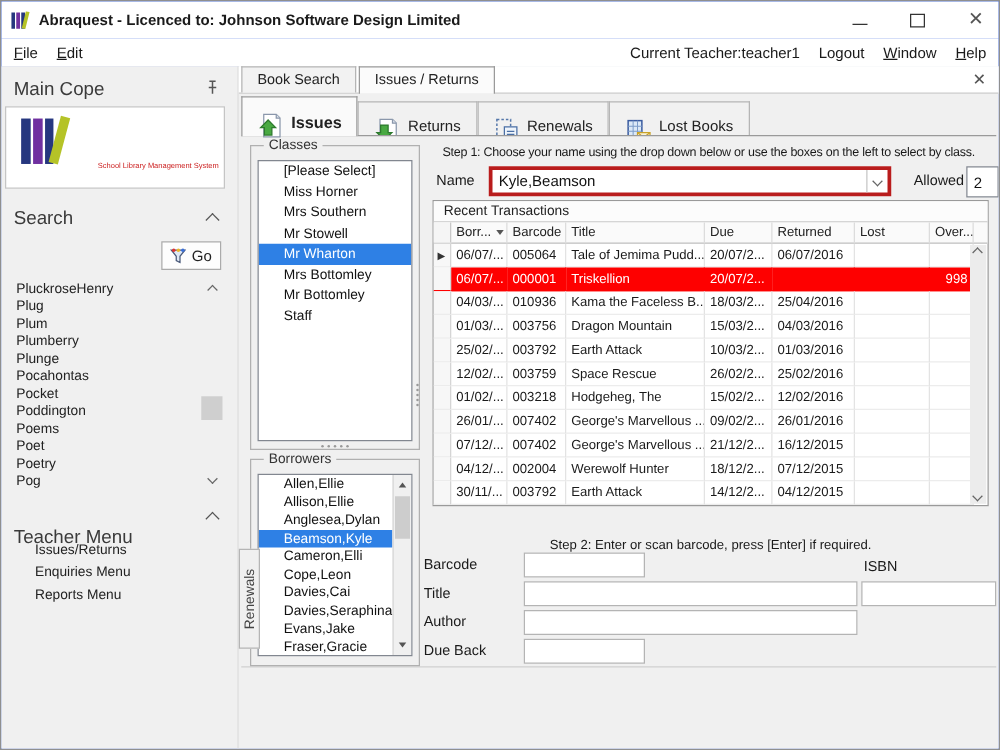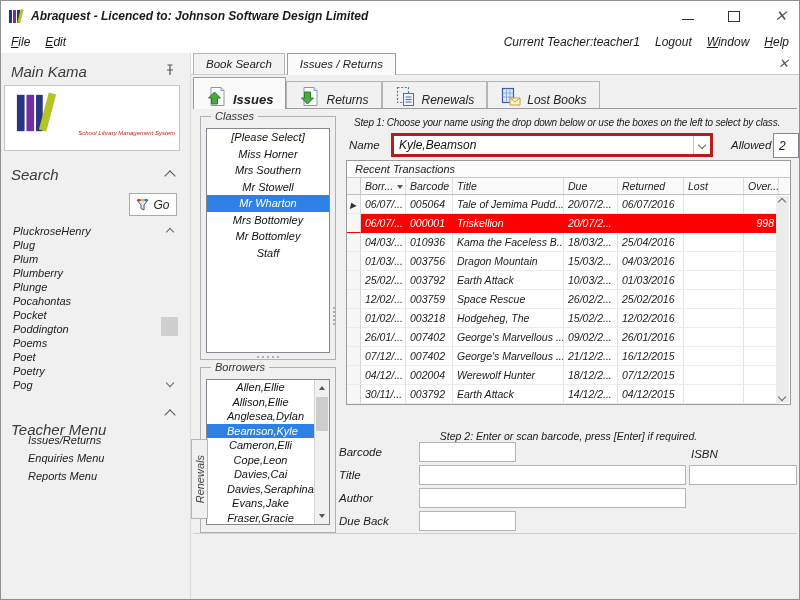"Abraquest - Licenced to: Johnson" .window { font-style: italic -> none }
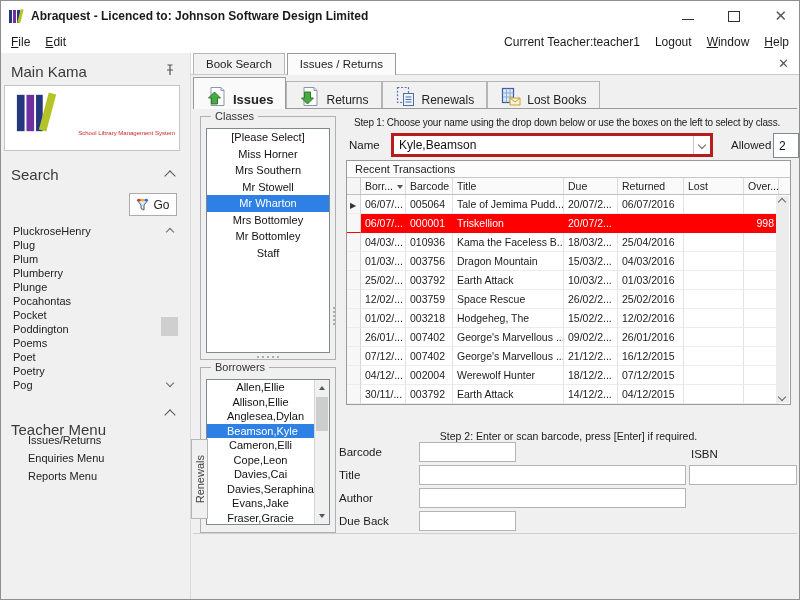"Main Kama" div.side-hdr { text: Kama -> Cope }
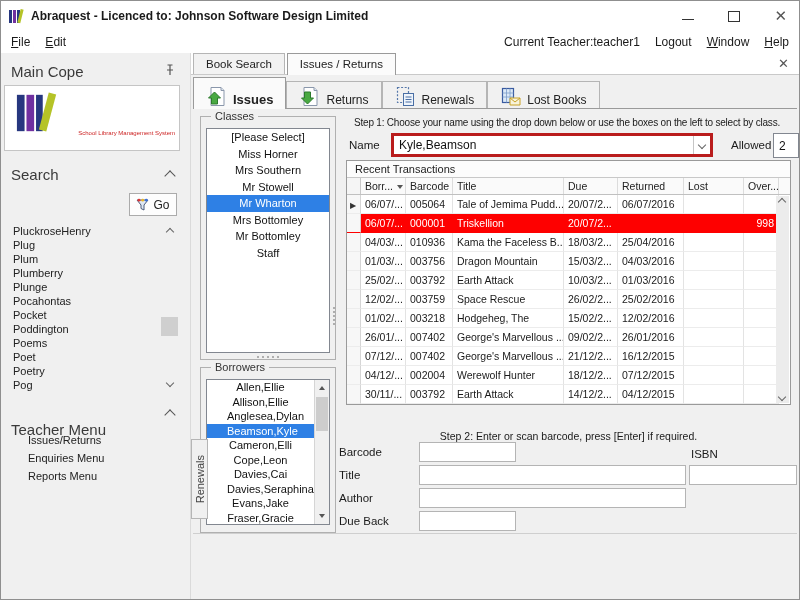"Issues" .subtab { align-items: flex-end -> flex-start; padding: 2px 12px -> 12px 12px }
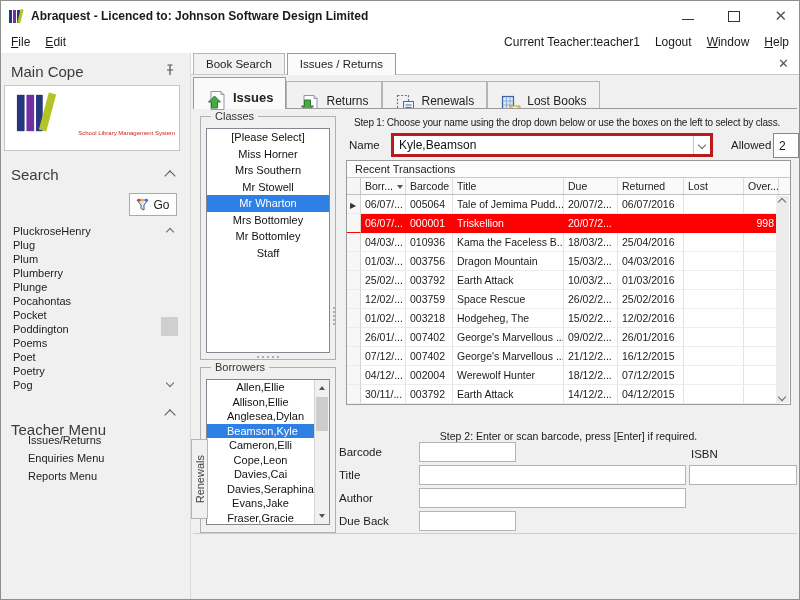"Classes" .groupbox { text-align: center -> none }
